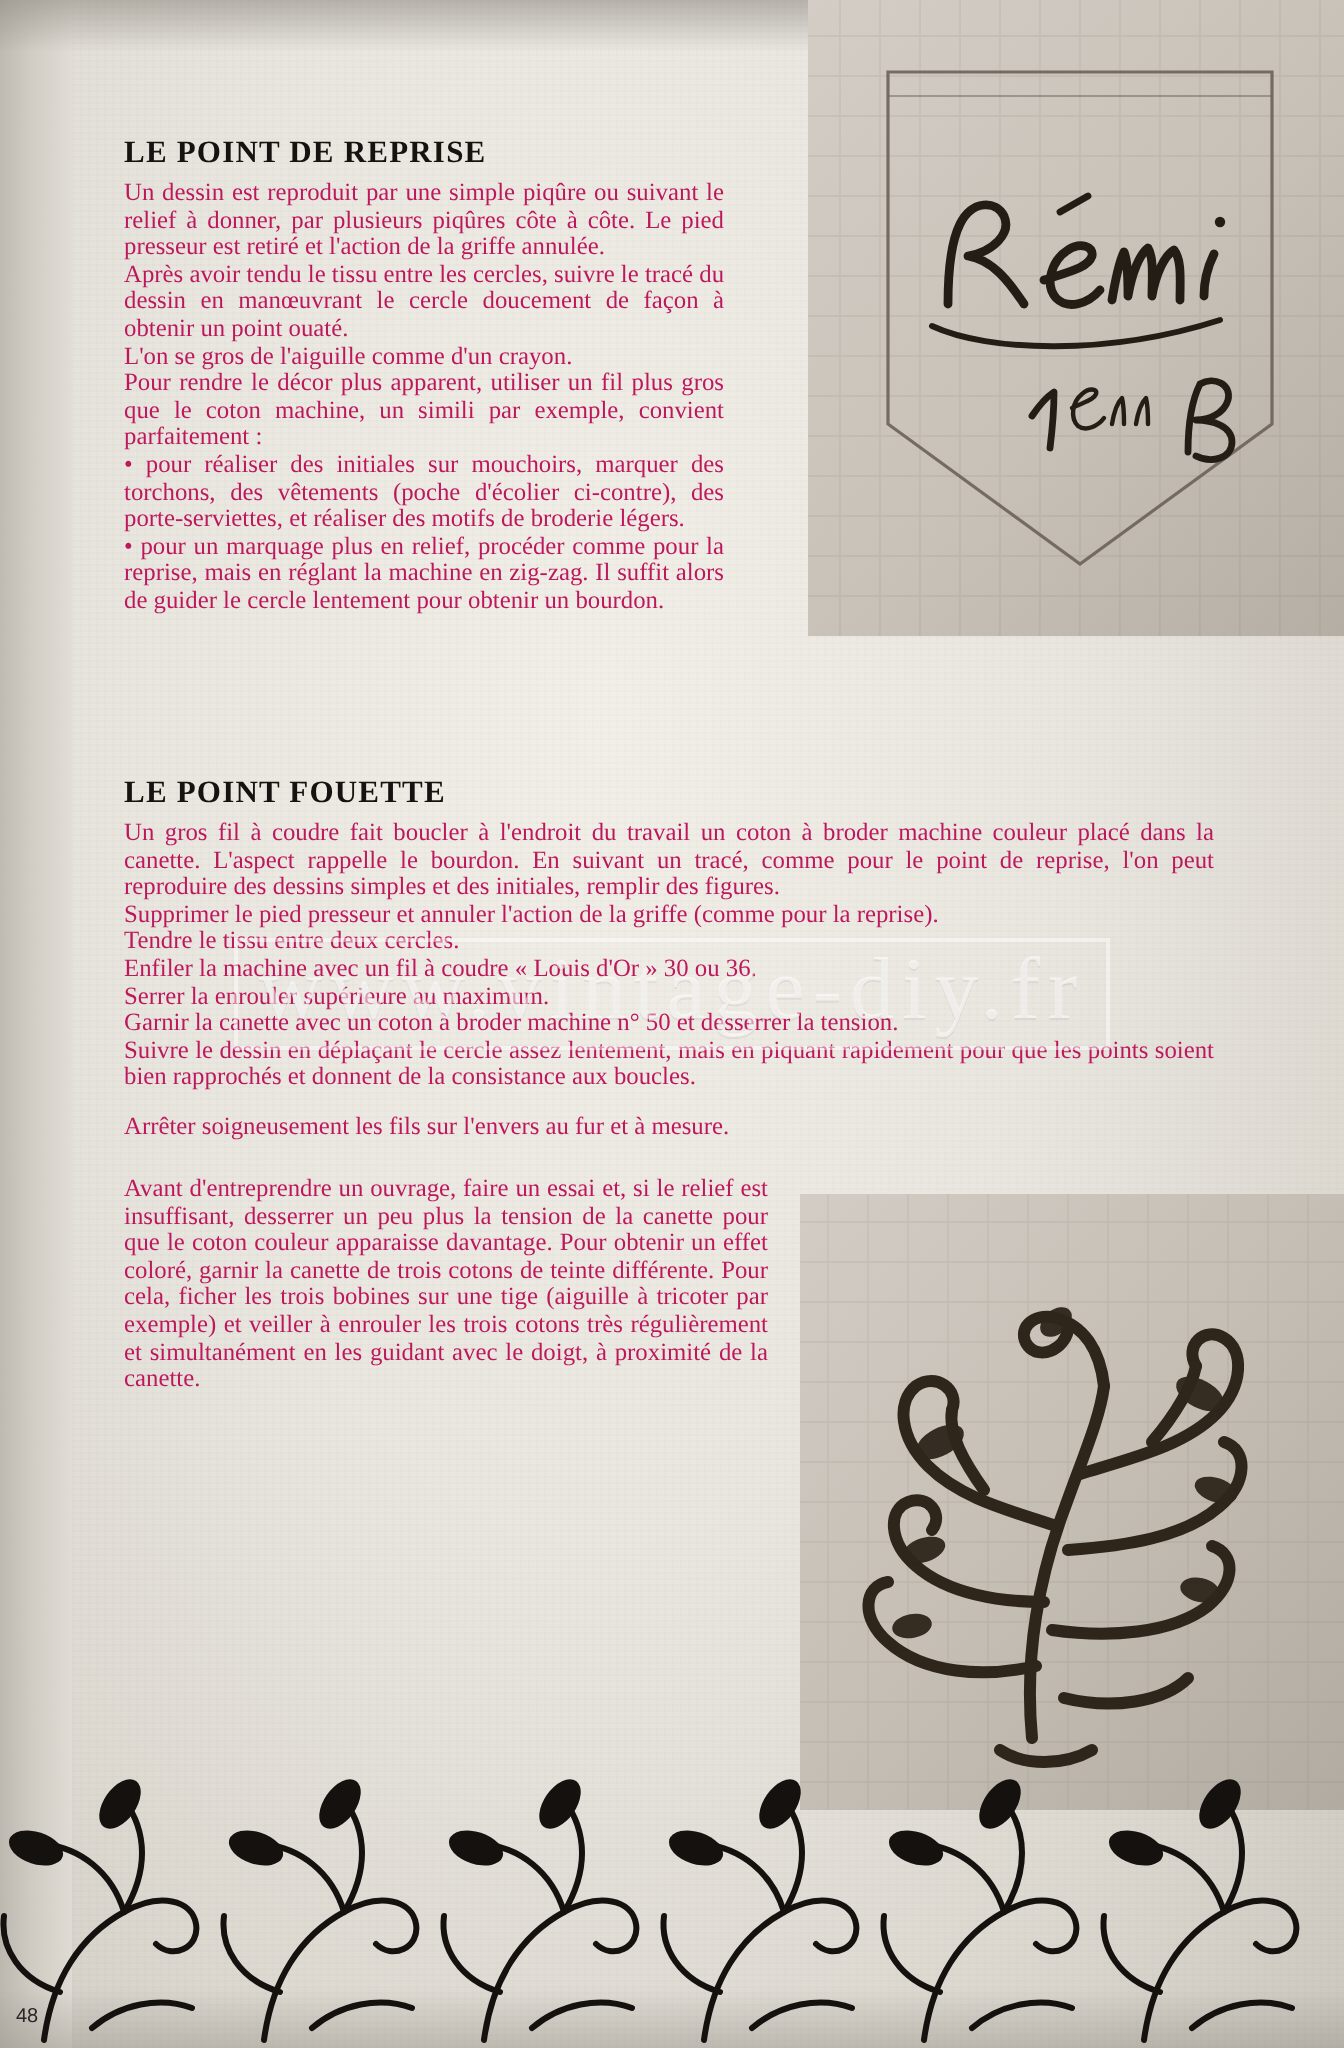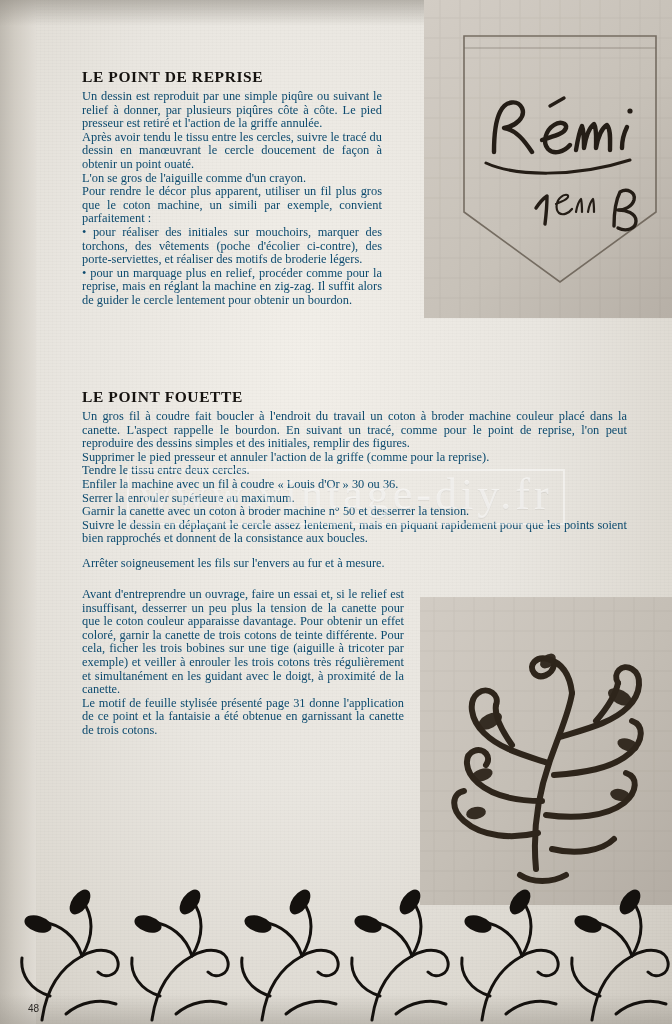"LE POINT DE REPRISE" .content { margin-left: 20px -> none }
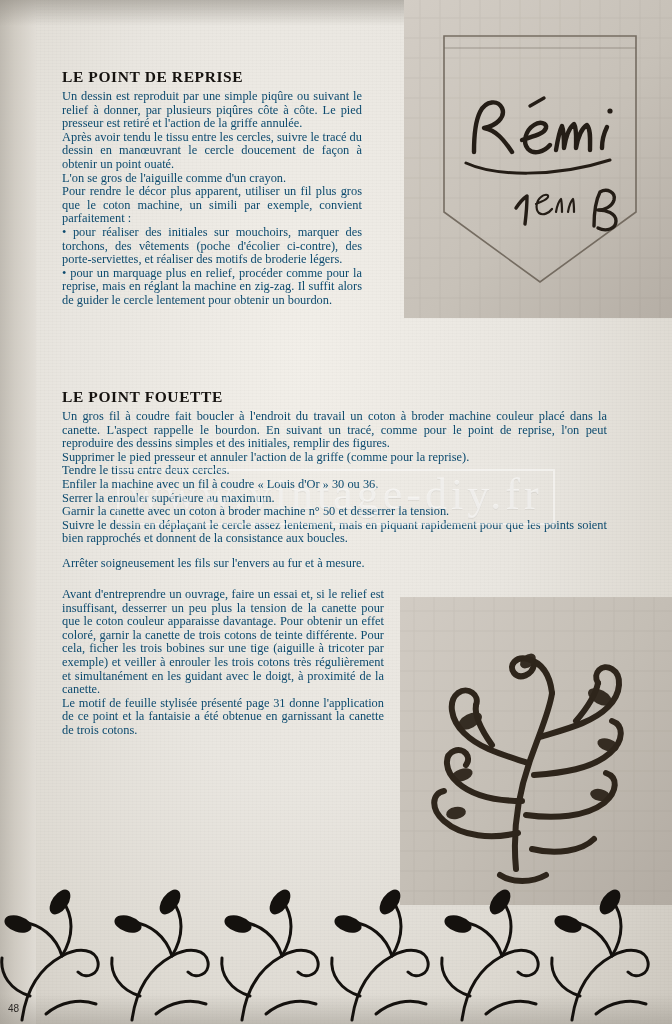"Un dessin est reproduit par" .col-text { color: #0c4a6e -> #be185d }
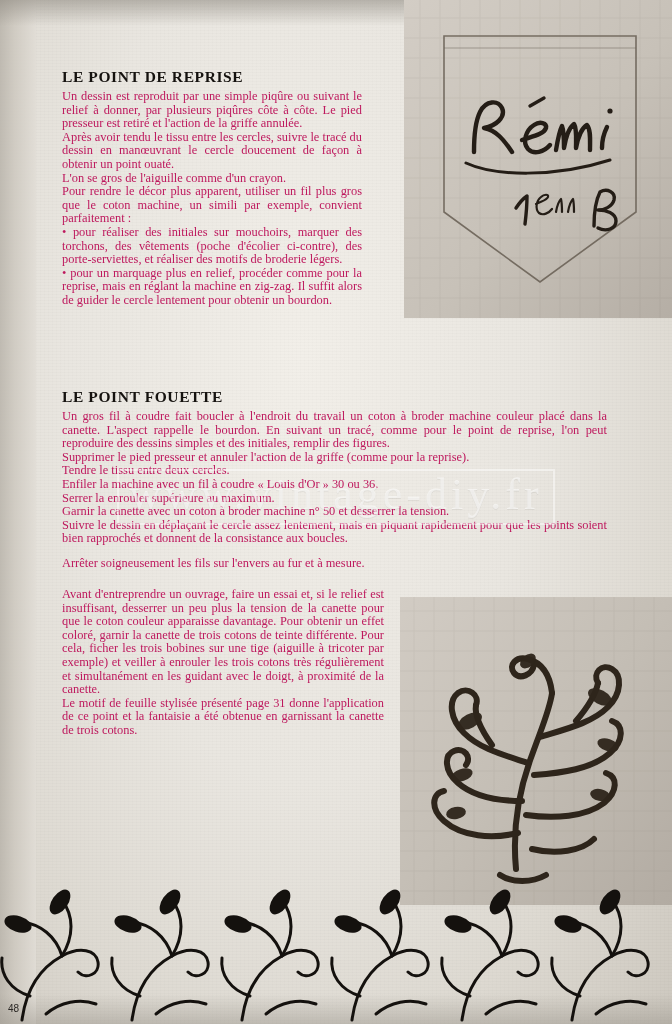"Le motif de feuille stylisée" p { html: <p>Le motif de feuille stylisée présenté page 31 donne l'application de ce point et la fantaisie a été obtenue en garnissant la canette de trois cotons.</p> -> none }
